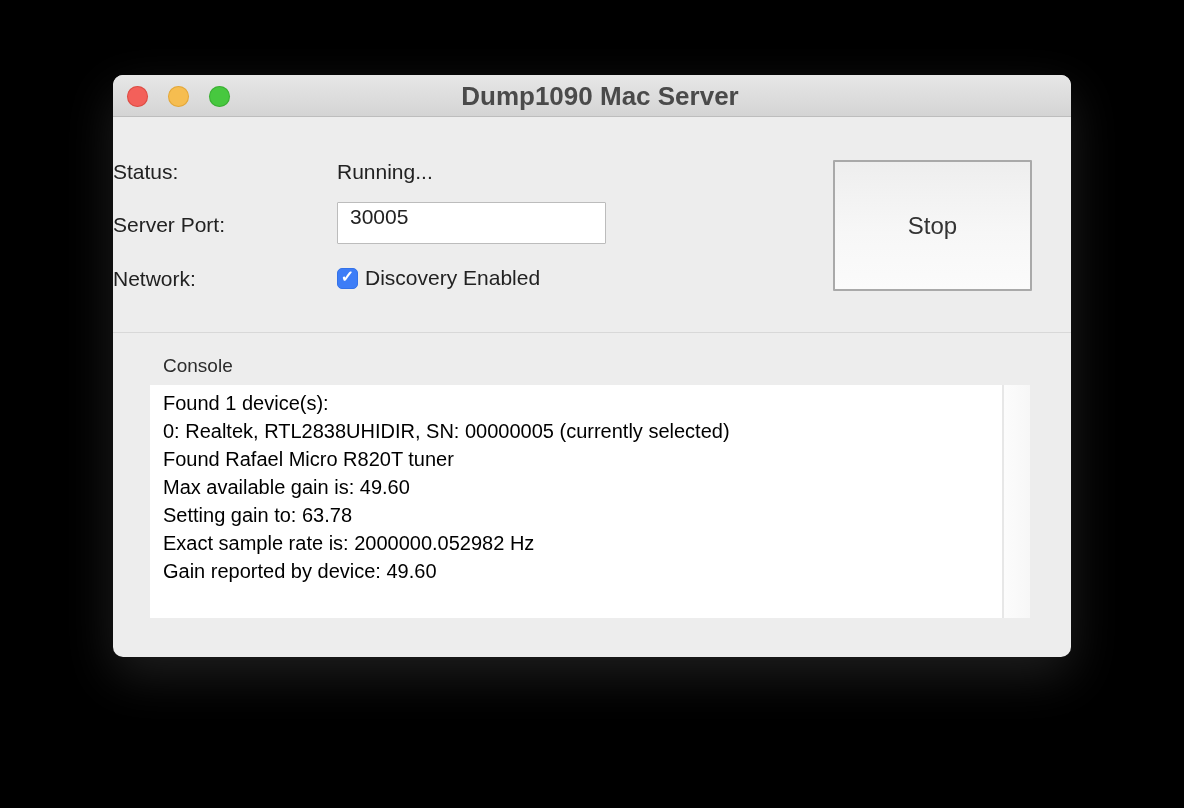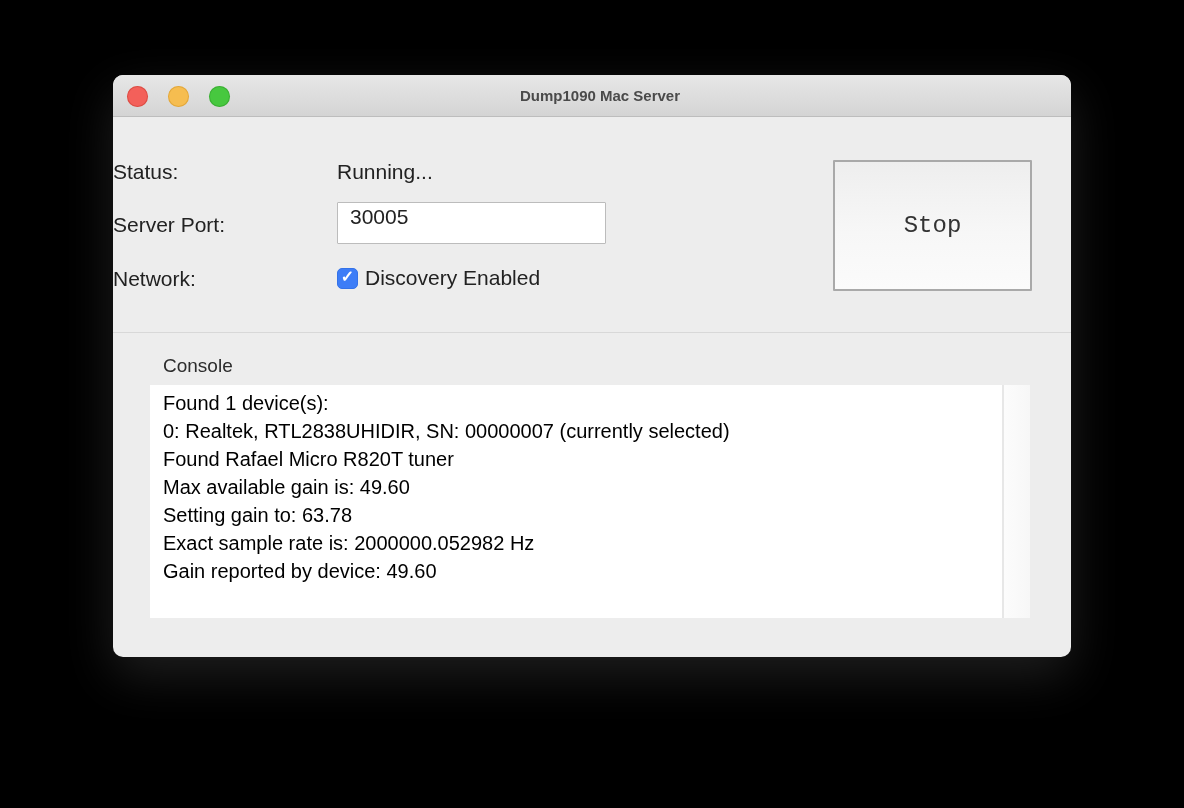"Dump1090 Mac Server" .titlebar .title { font-size: 15px -> 26px }
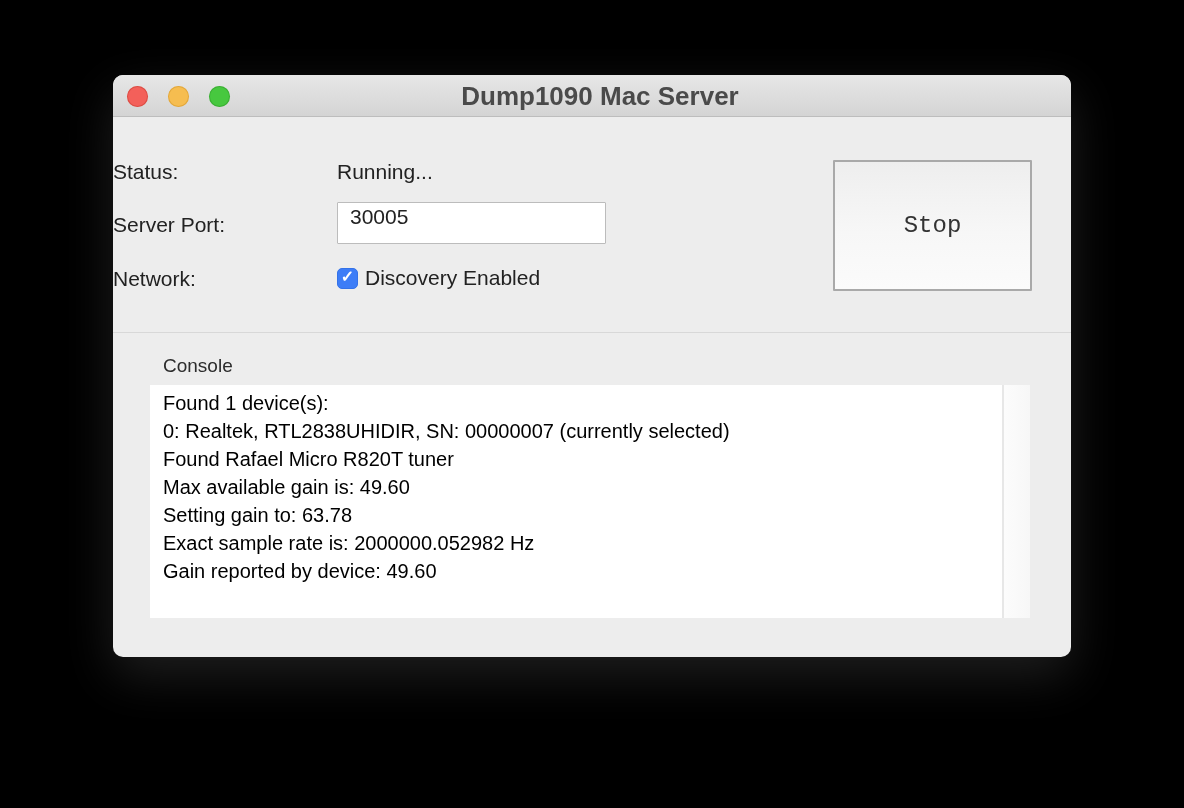"Stop" .stop-btn { font-family: Liberation Mono, monospace -> Liberation Sans, sans-serif }
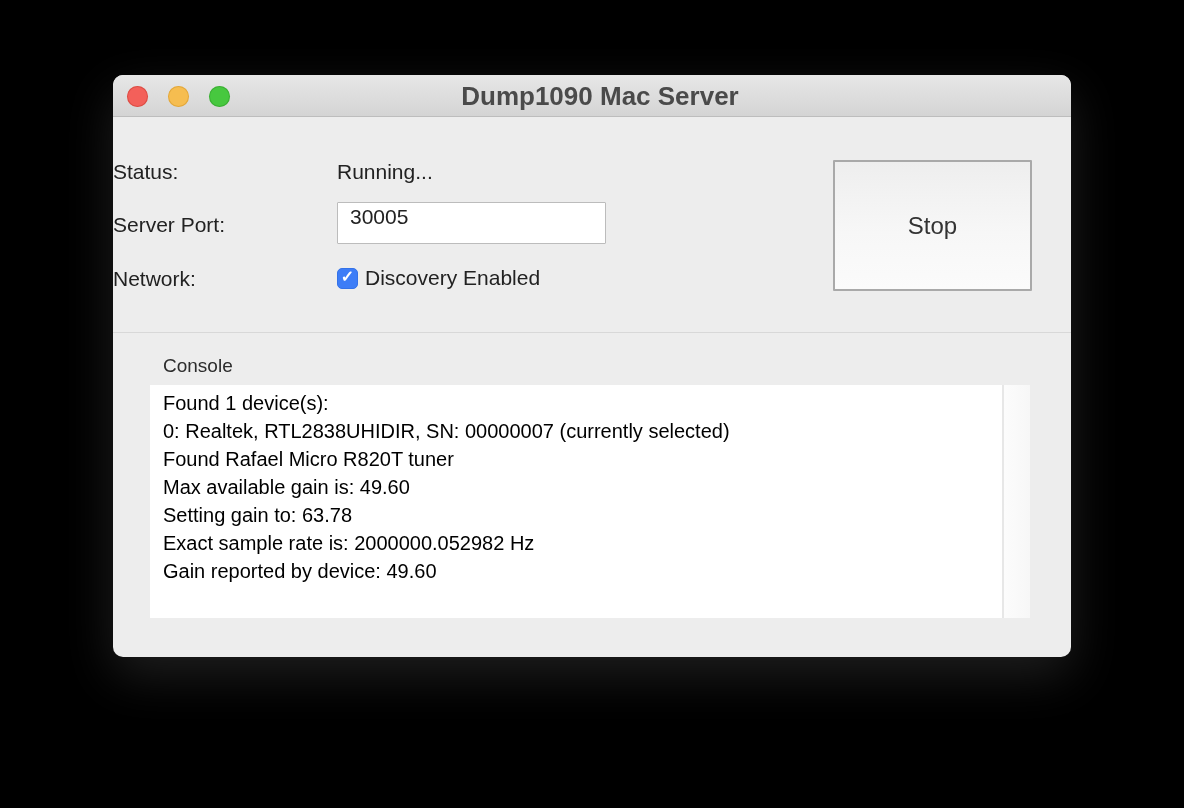"0: Realtek, RTL2838UHIDIR, SN: 00000007" div.console-line { text: 00000007 -> 00000005 }
